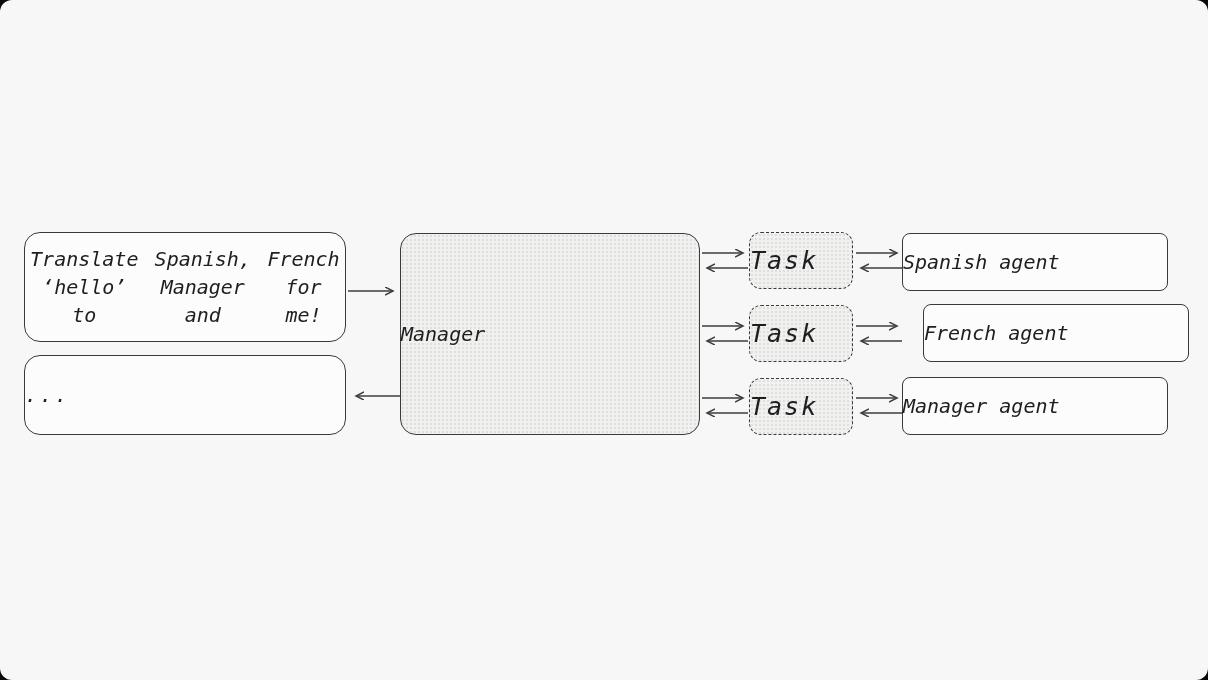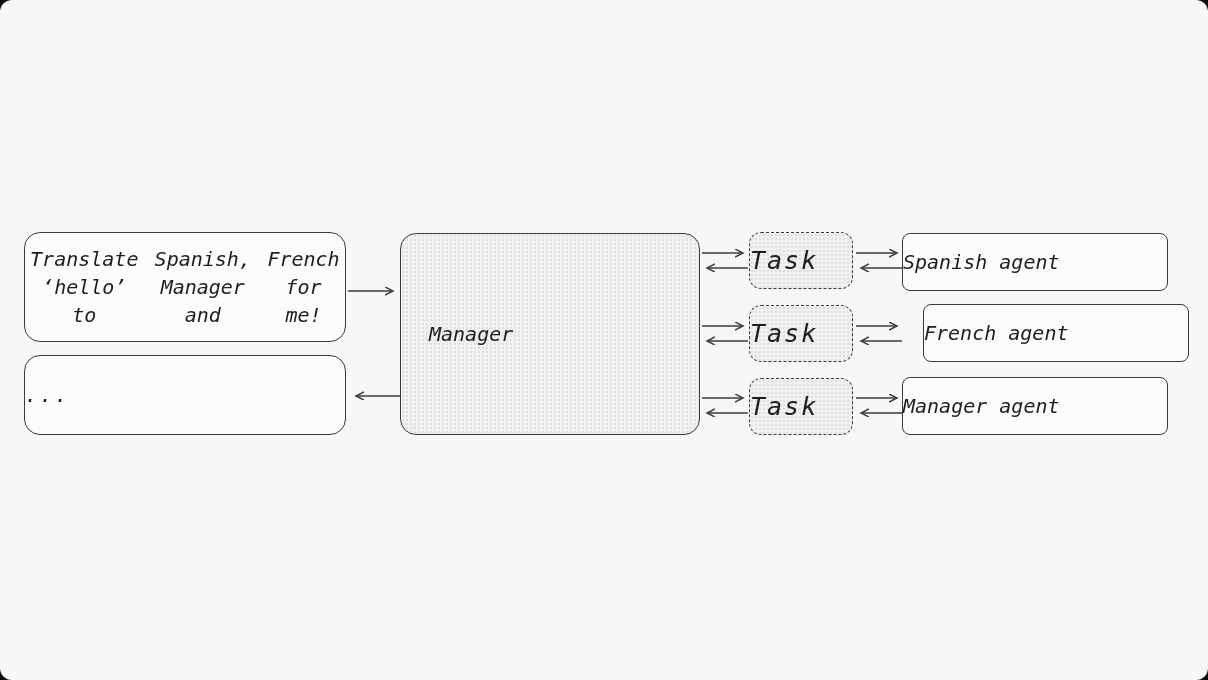"Manager" .manager { padding-left: 28px -> none }
